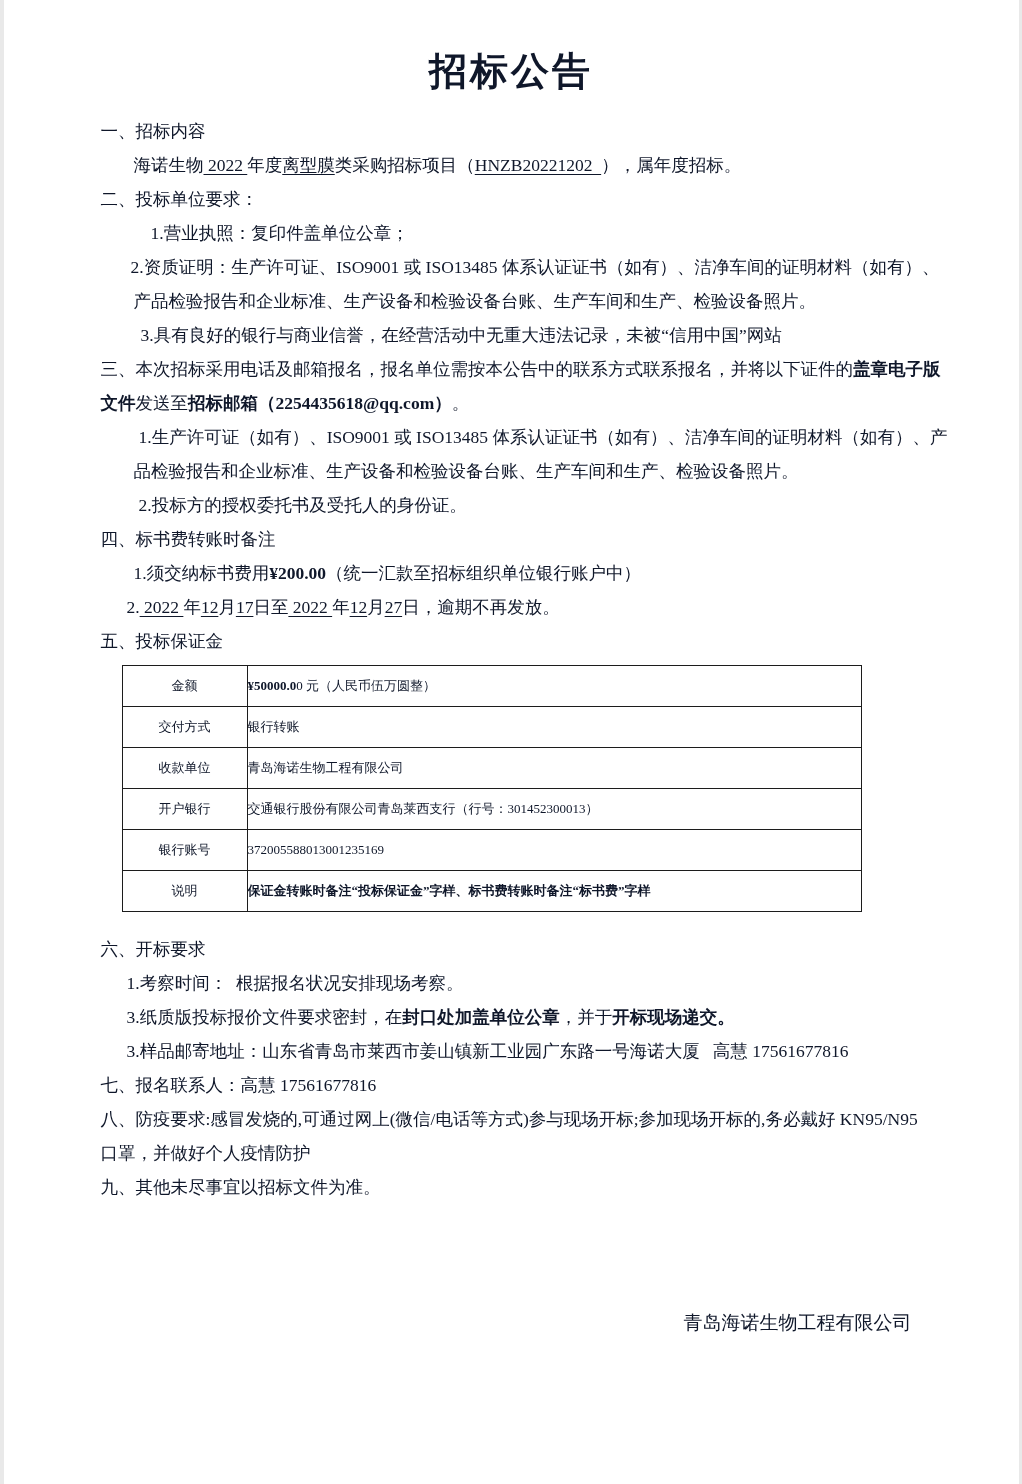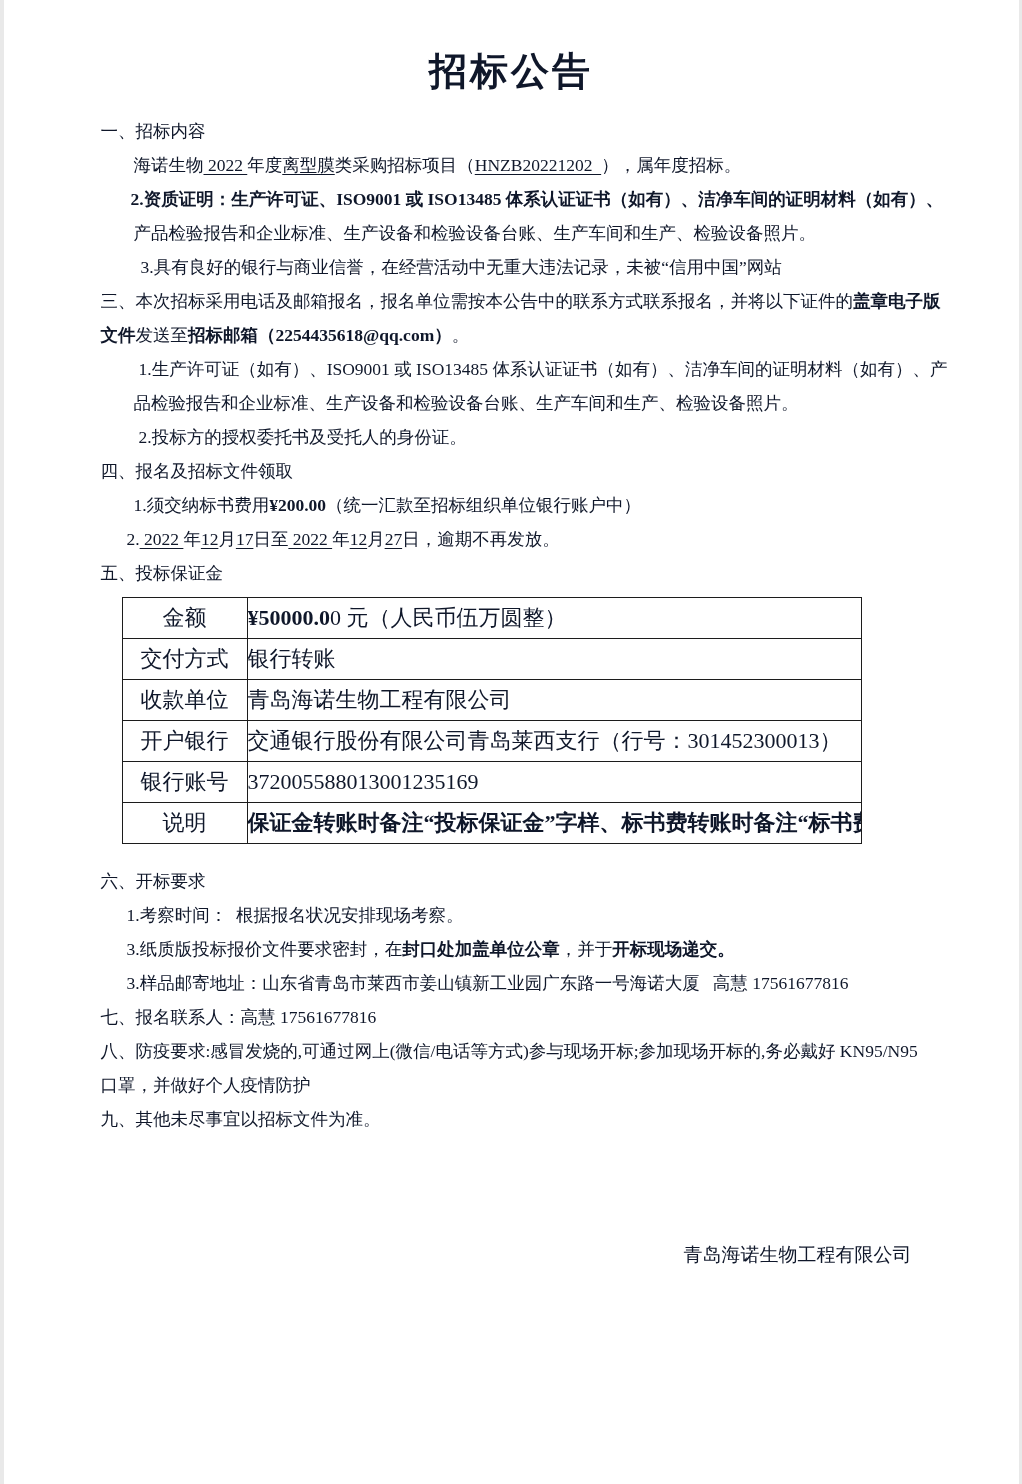"二、投标单位要求：" p.line { html: none -> <p>二、投标单位要求：</p> }
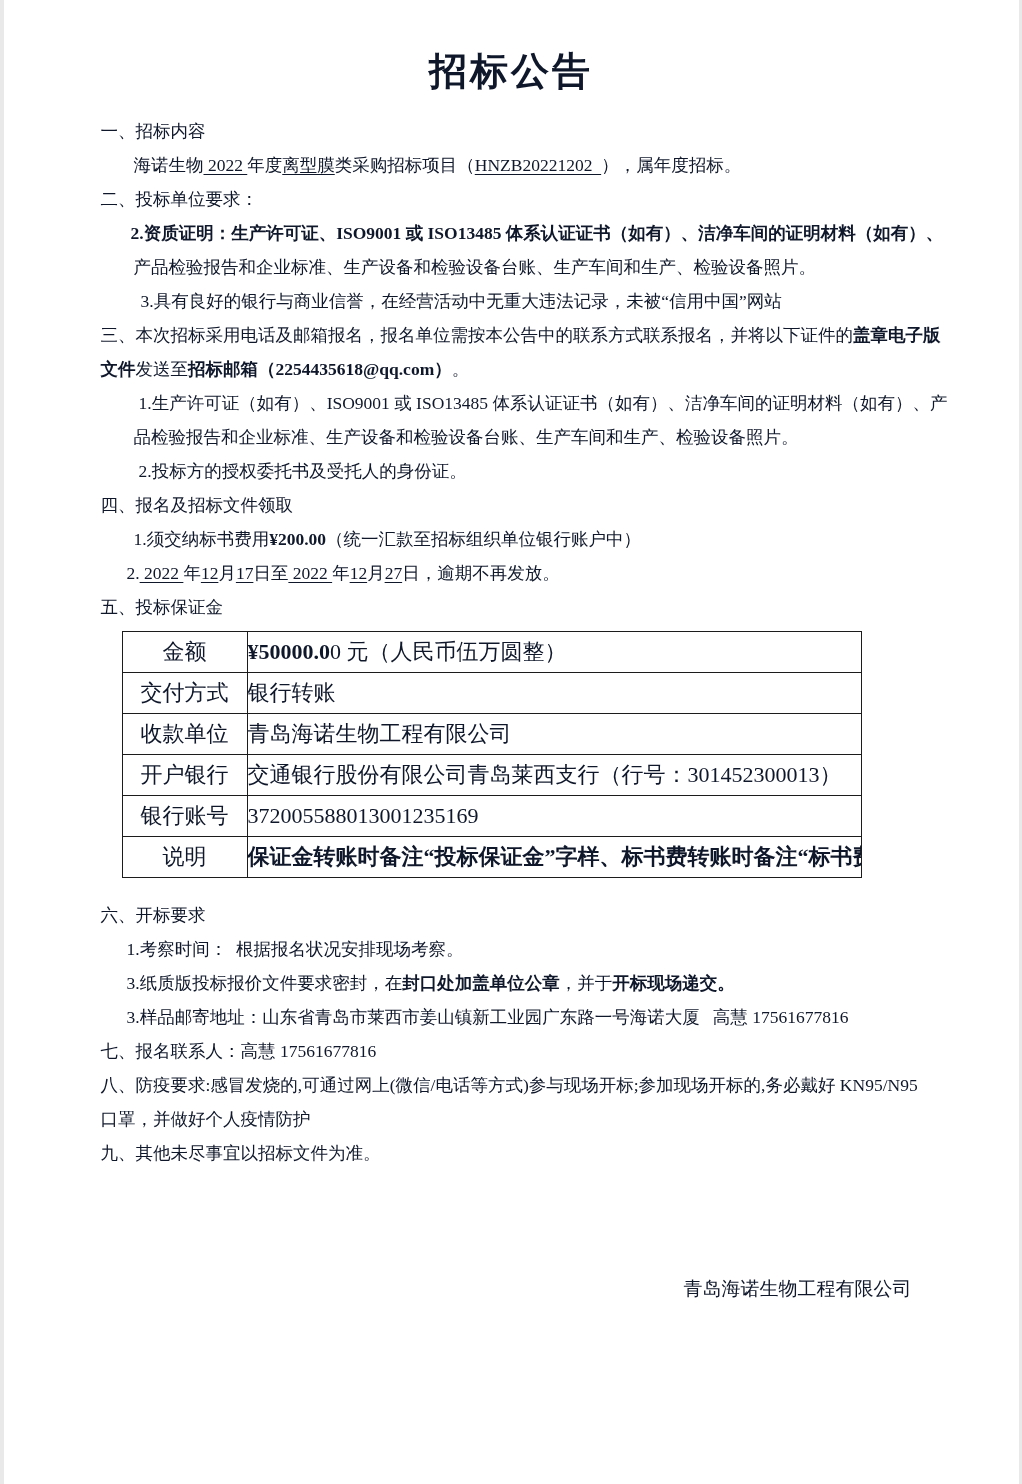"1.营业执照：复印件盖单位公章；" p.line { html: none -> <p>1.营业执照：复印件盖单位公章；</p> }
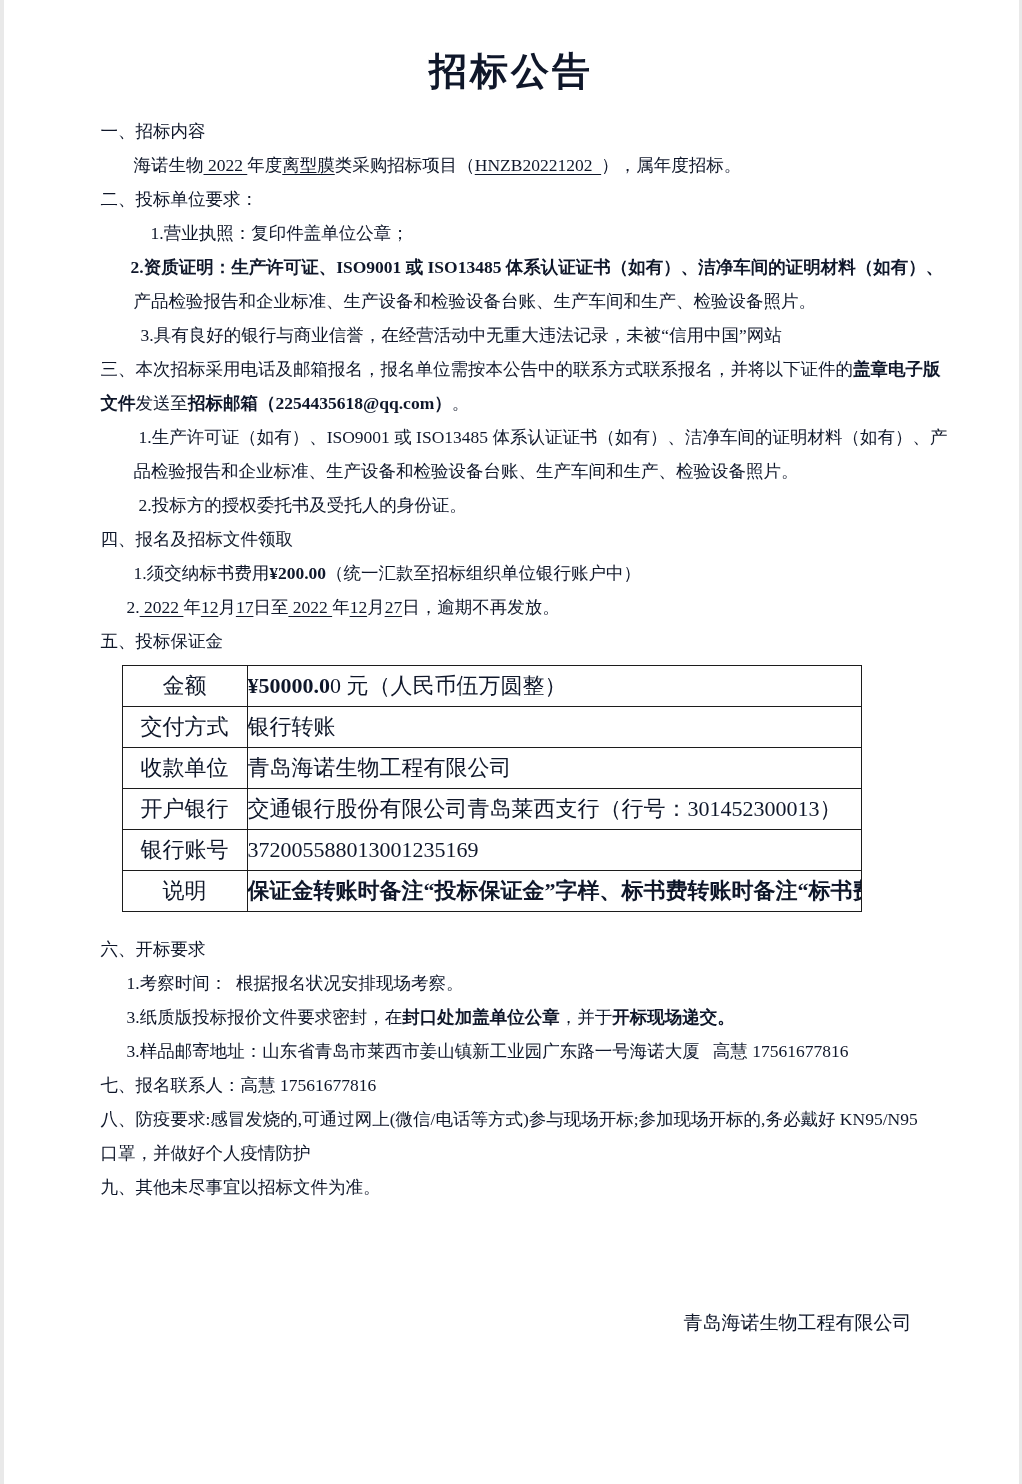"2.资质证明：生产许可证、ISO9001 或 ISO13485" .mL30 { font-weight: bold -> none }
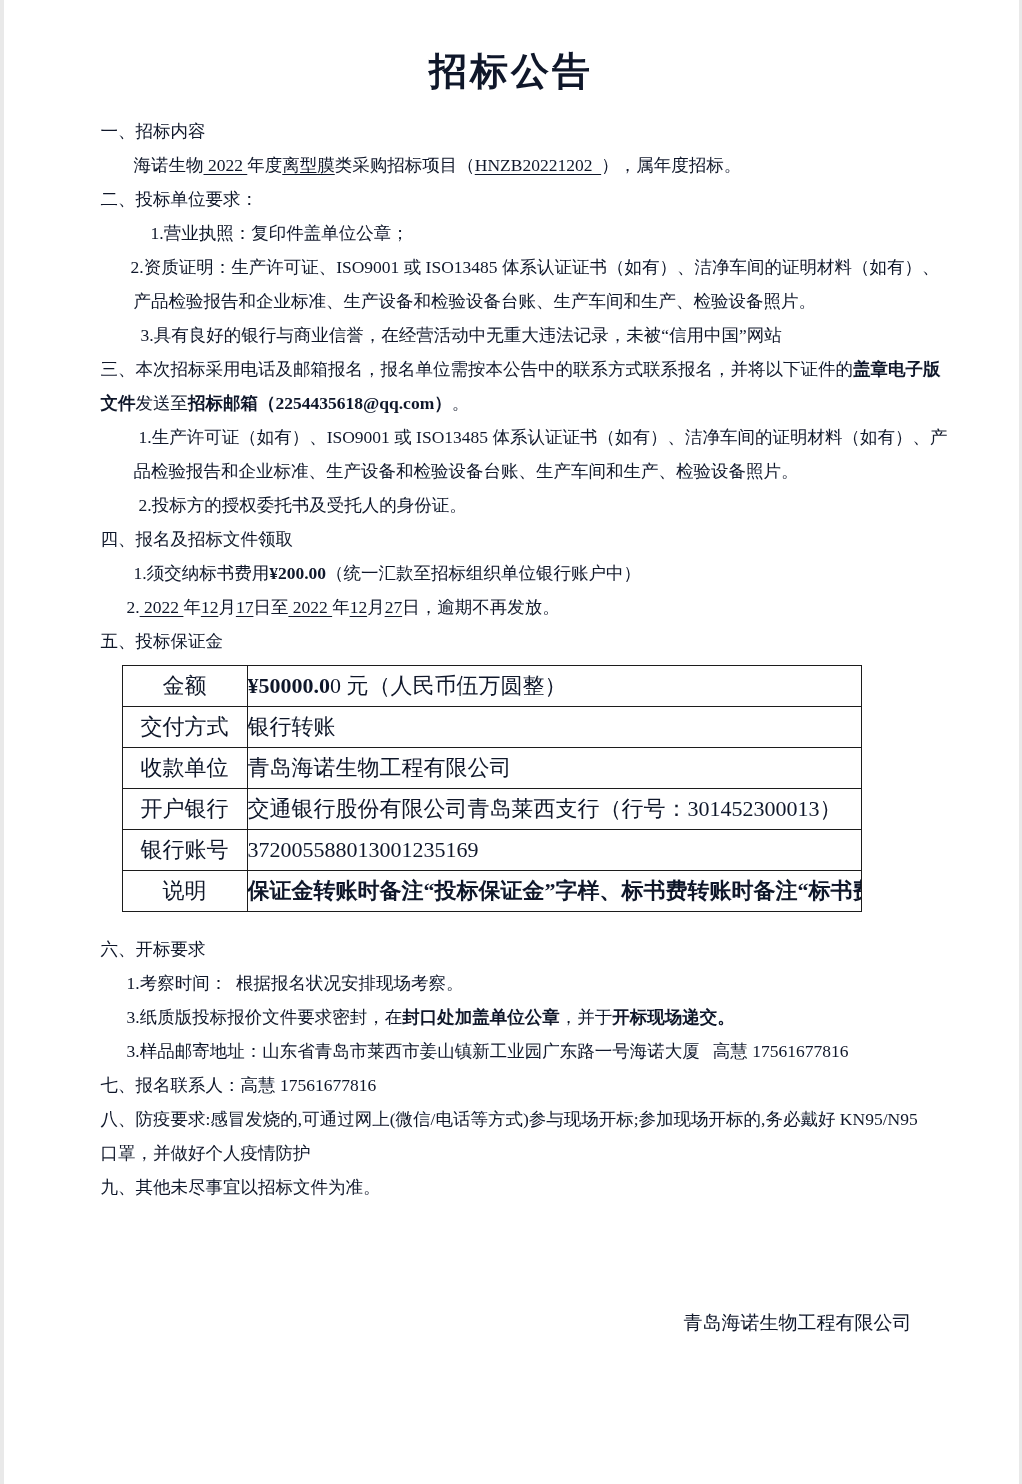"四、报名及招标文件领取" p.line { text: 报名及招标文件领取 -> 标书费转账时备注 }
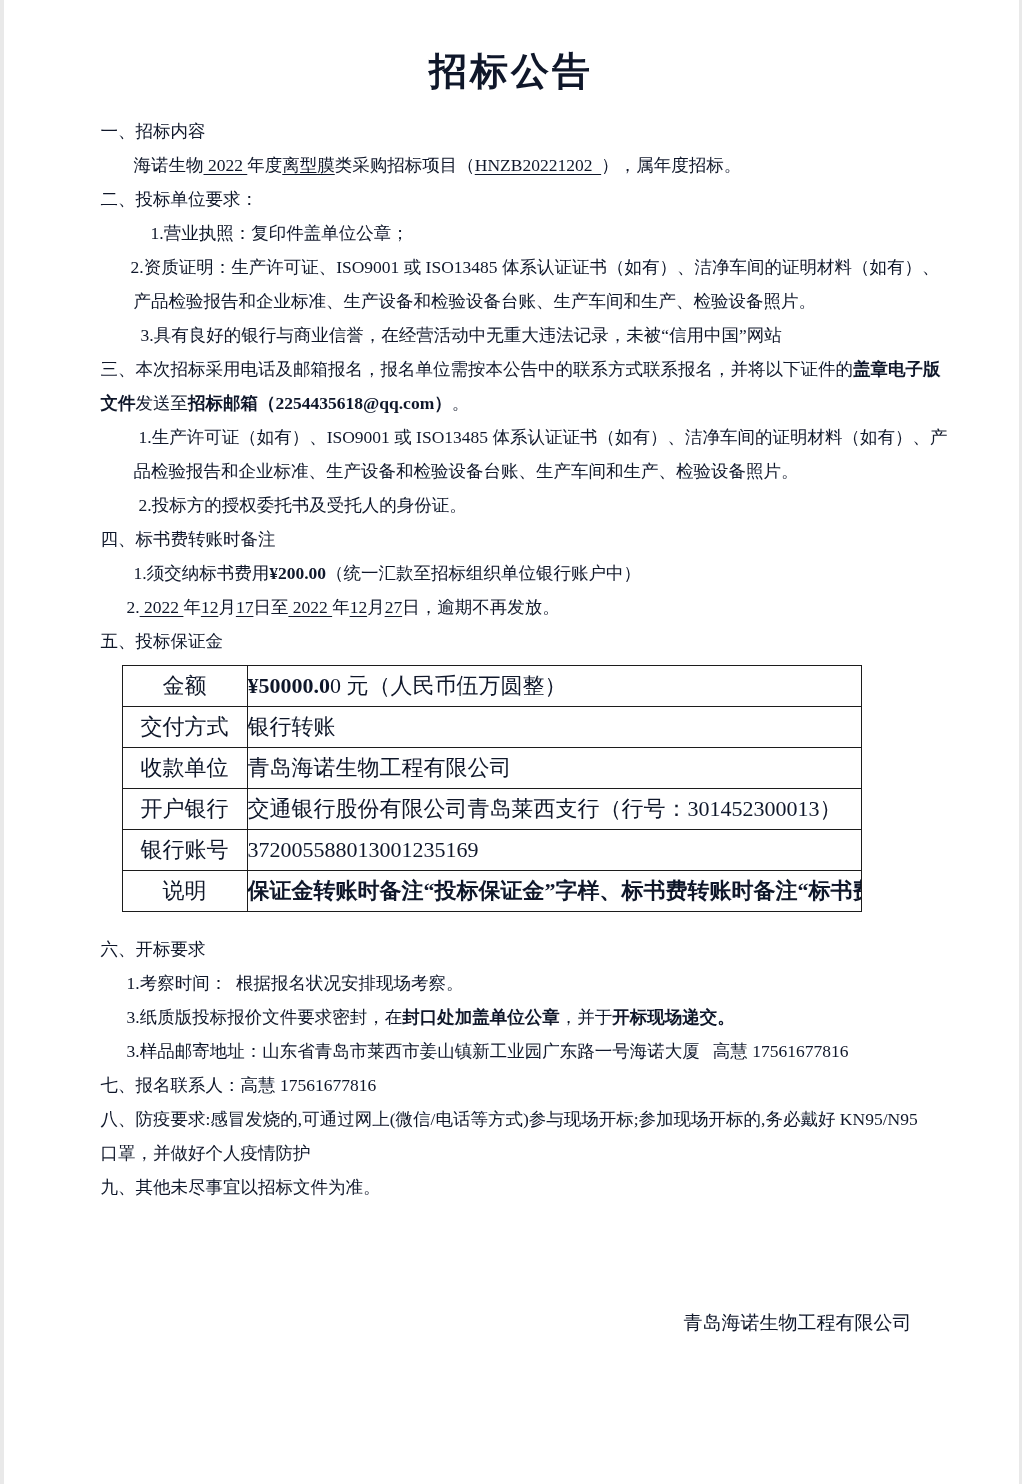"金额" table.deposit td { font-size: 22px -> 13px }
